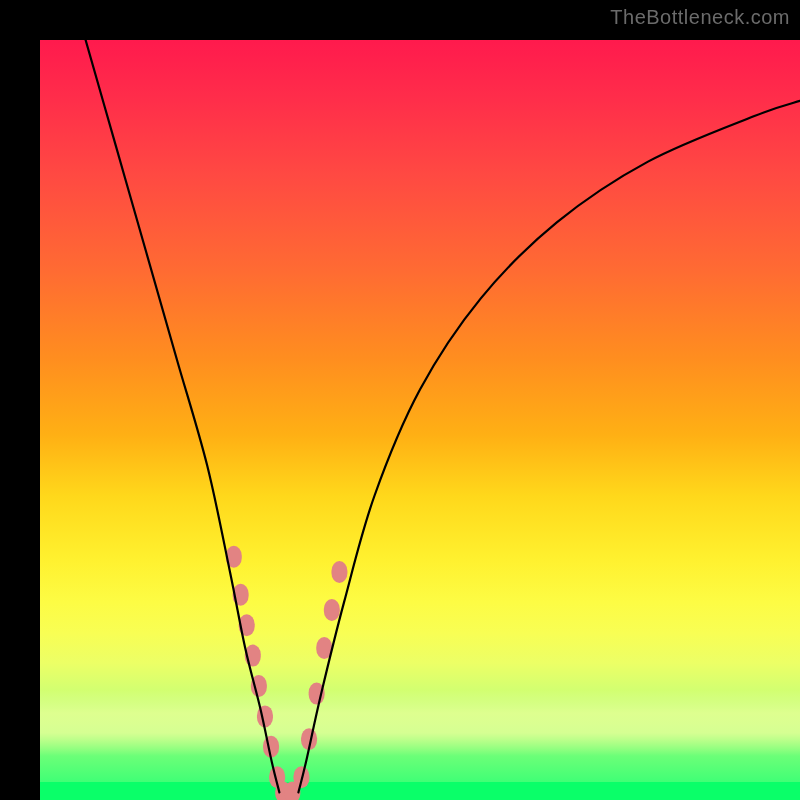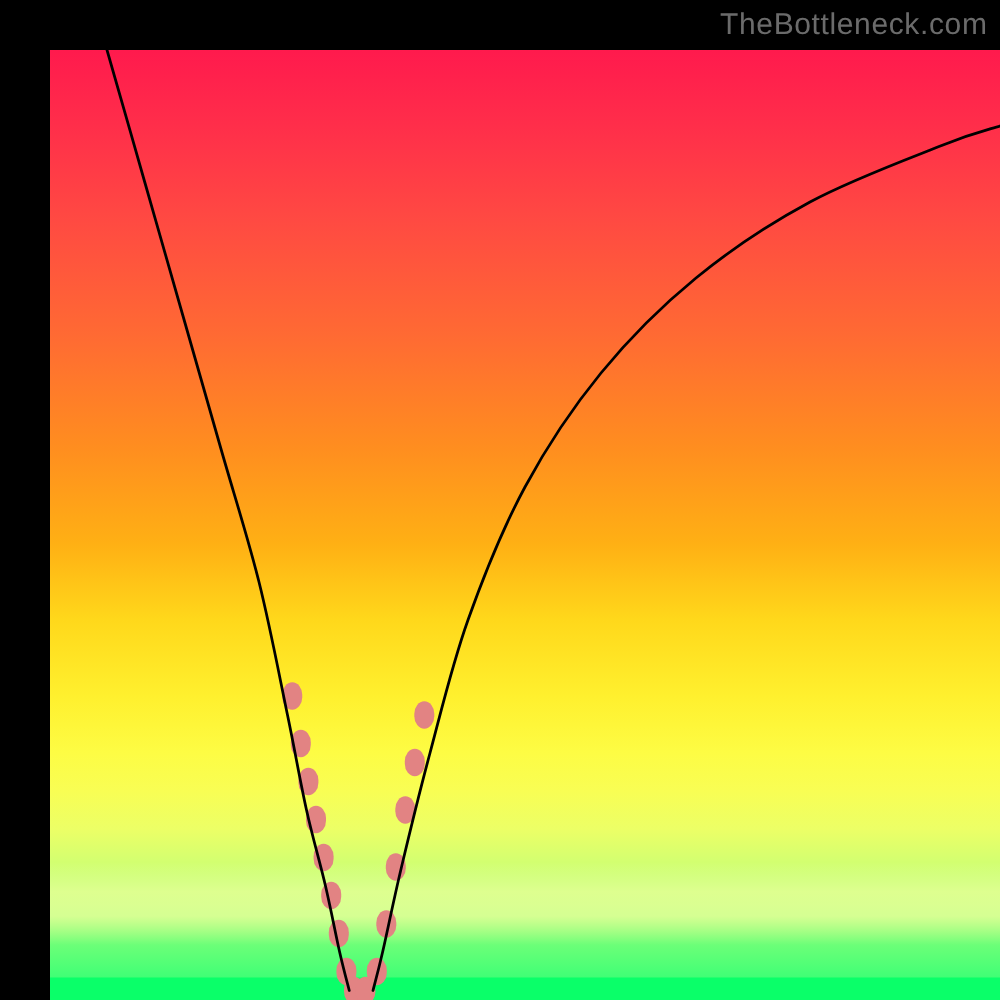"TheBottleneck.com" .watermark { font-size: 24px -> 20px }
